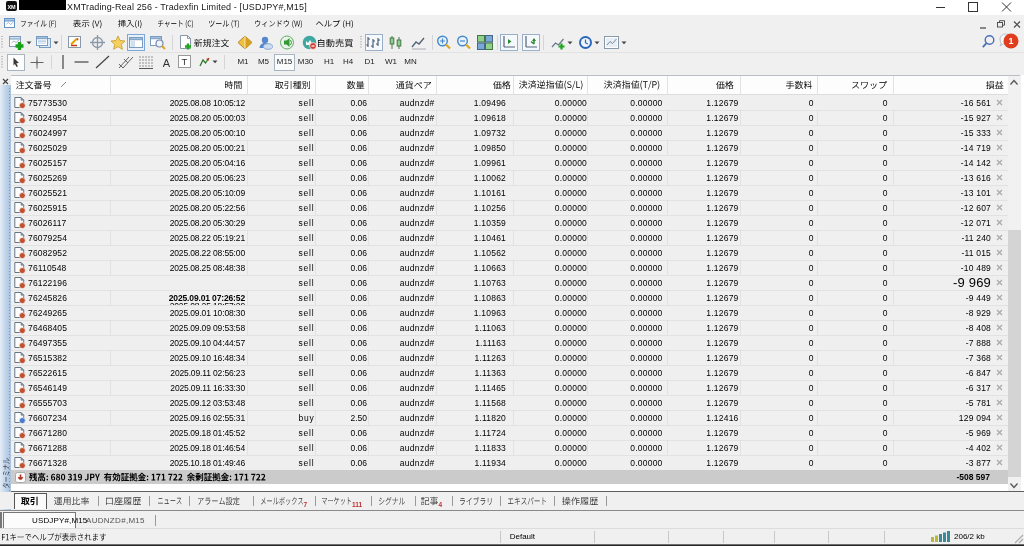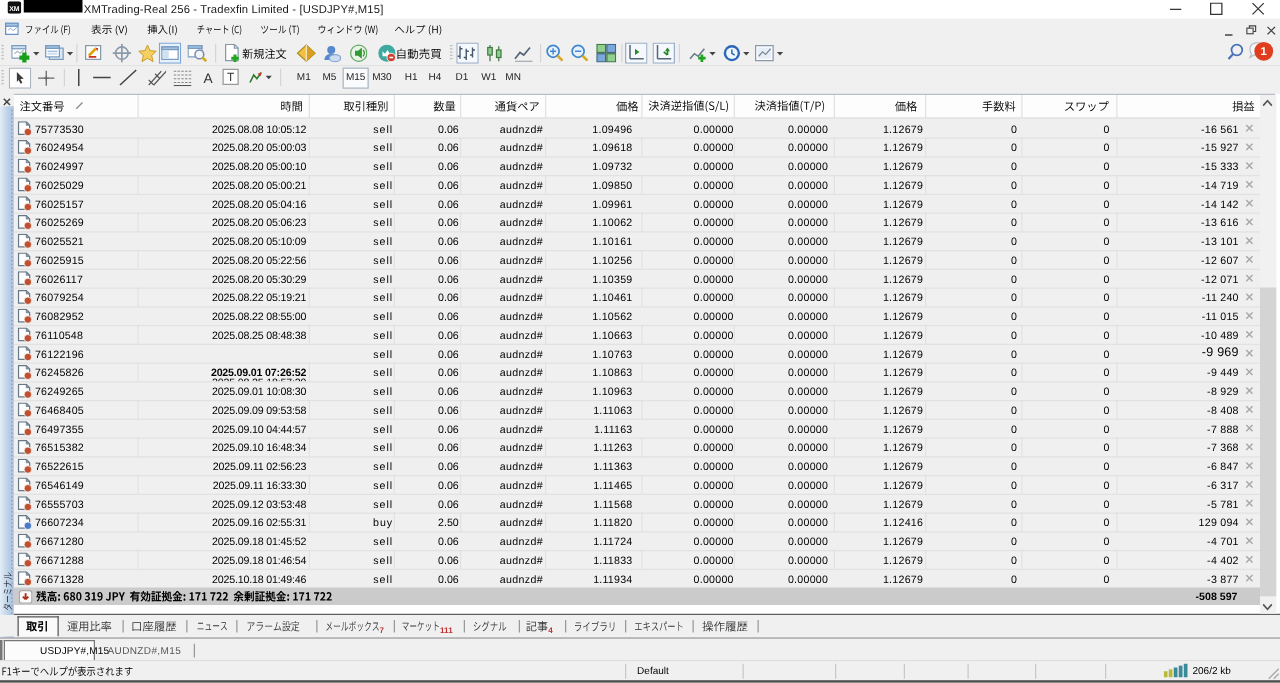"-9 969" div { font-size: 10px -> 13px }
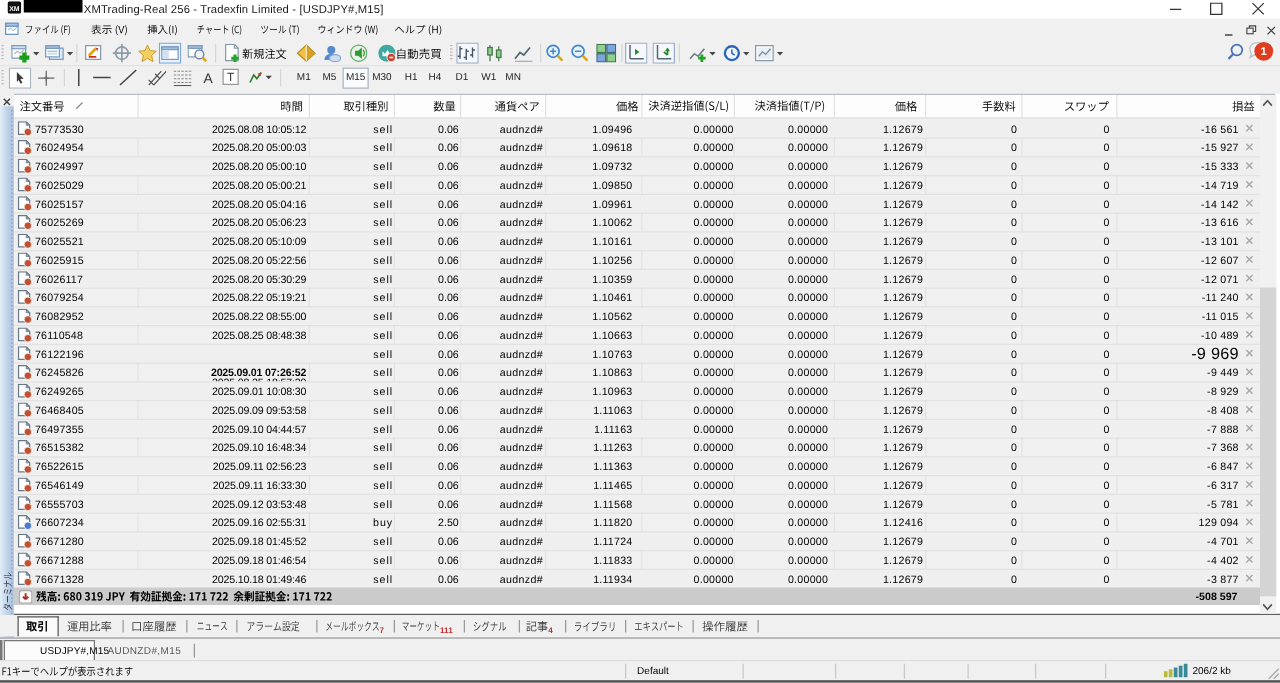"-4 701" div { text: -4 701 -> -5 969 }
